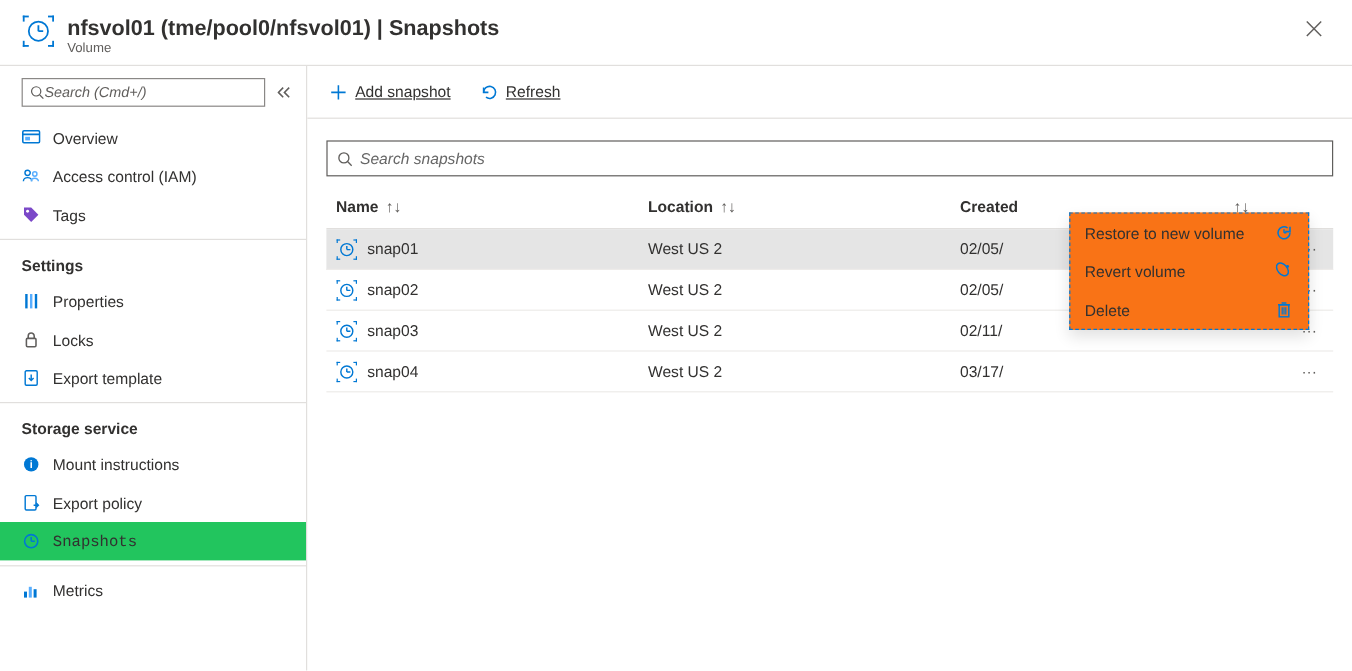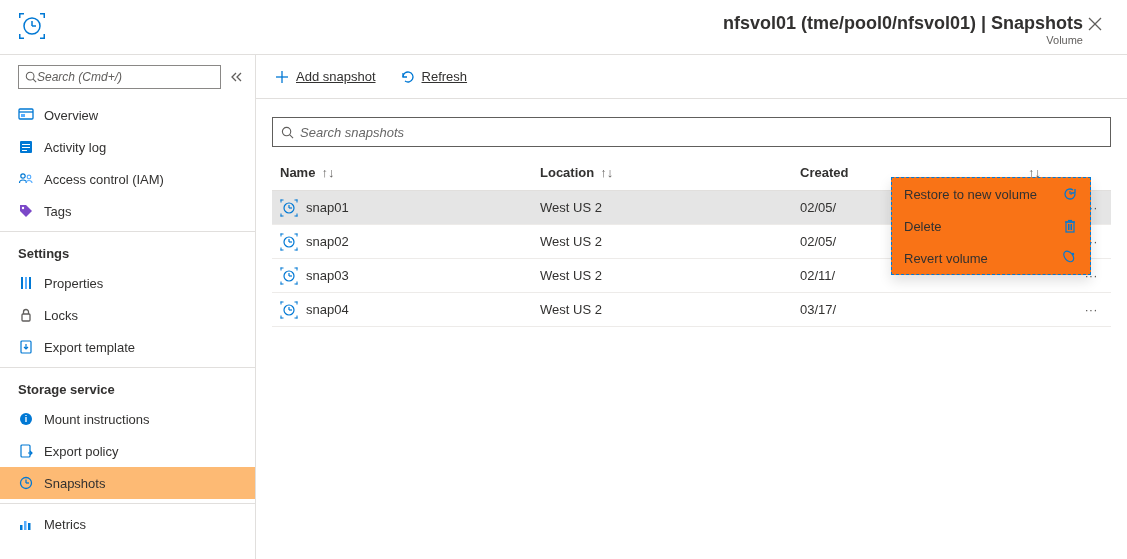"nfsvol01 (tme/pool0/nfsvol01) |" .header-titles { text-align: right -> none }
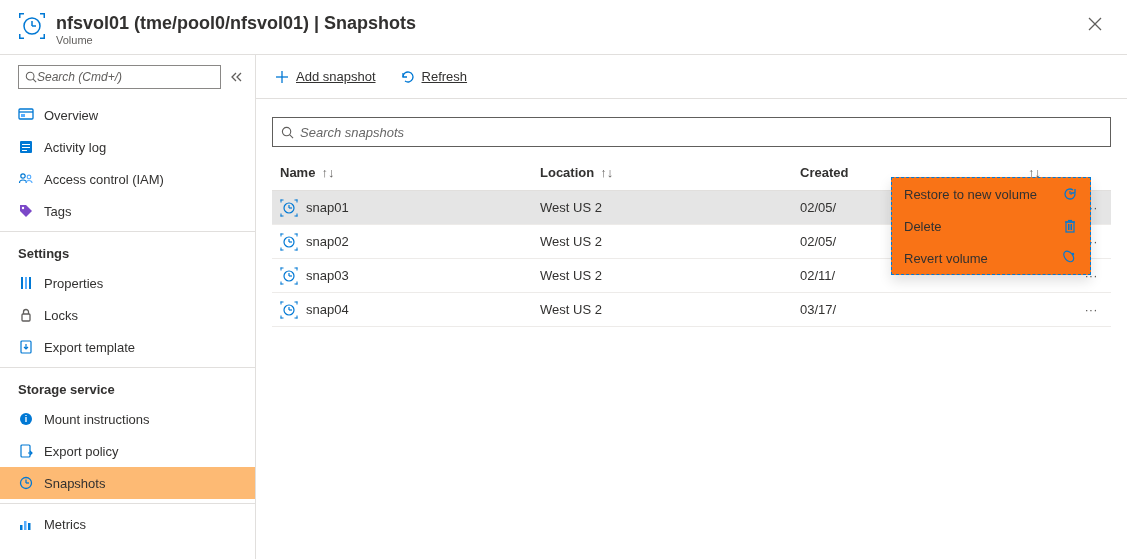"Activity log" div.menu-item { html: <div> <span> <svg> <rect></rect> <rect></rect> <rect></rect> <rect></rect> </svg> </span> <span>Activity log</span> </div> -> none }
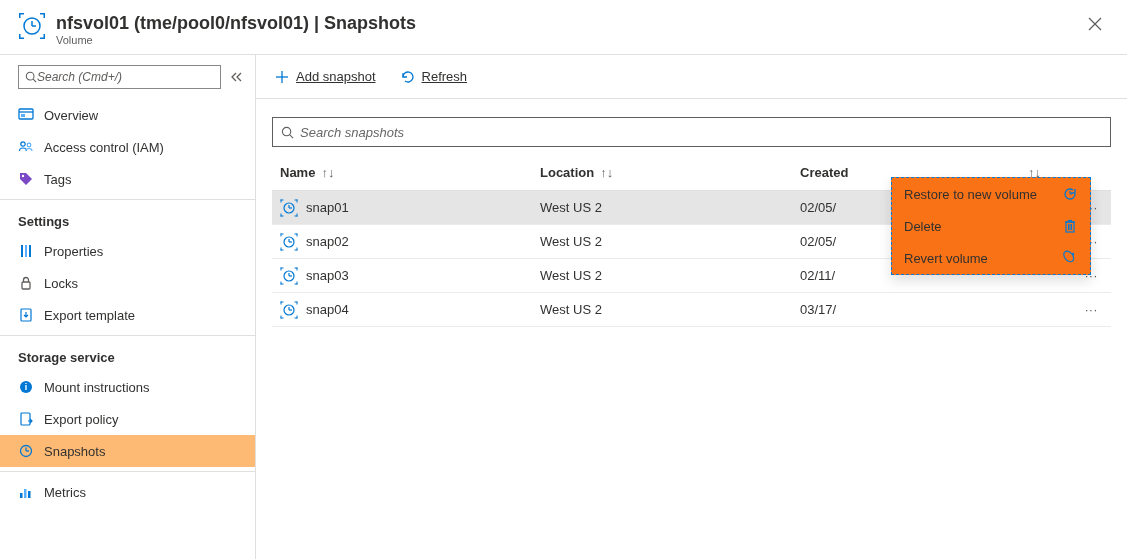"Delete" div.cm-item { order: before "Revert volume" -> after "Revert volume" }
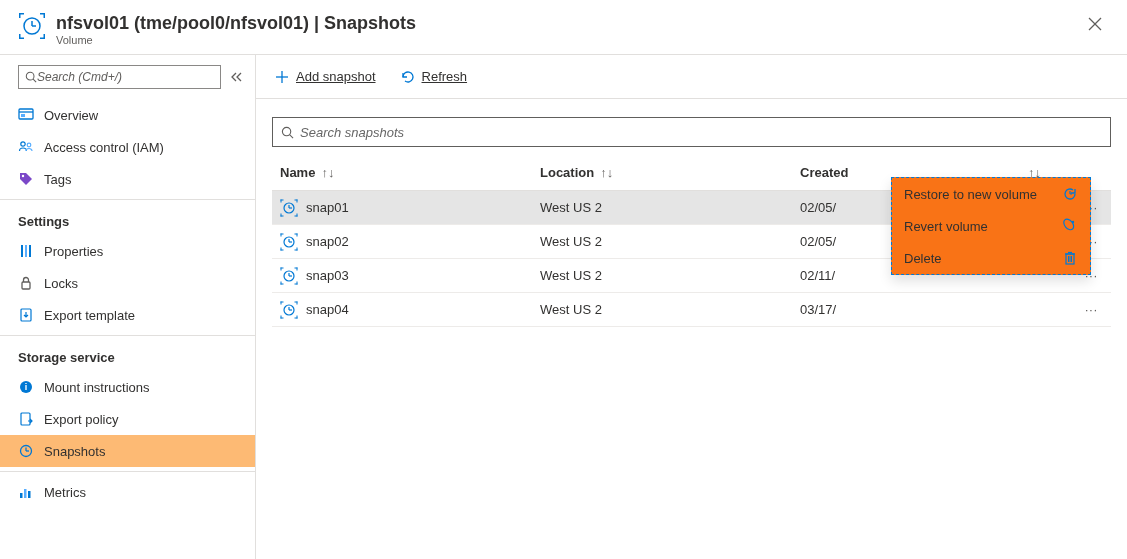"Snapshots" .menu-item.active { background: #fdba74 -> #22c55e; font-family: none -> Liberation Mono, monospace }
